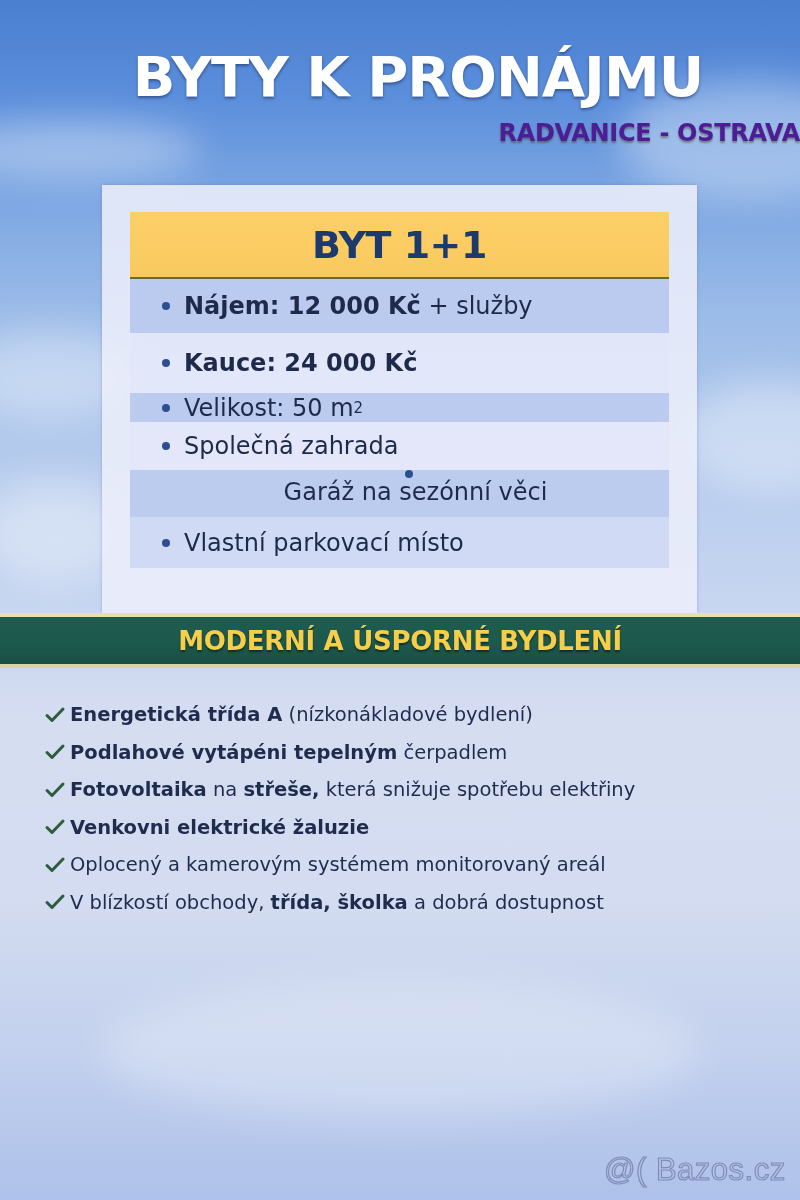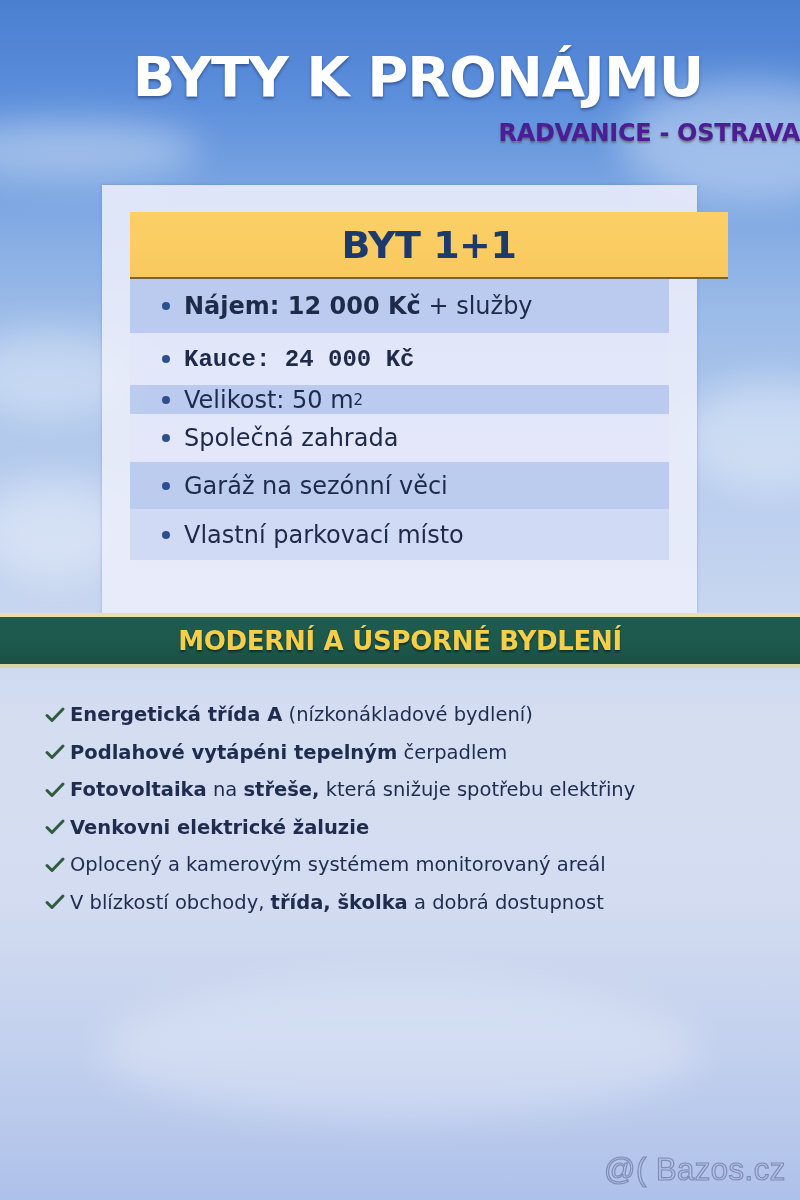"BYT 1+1" .card-header { width: 598px -> 539px }
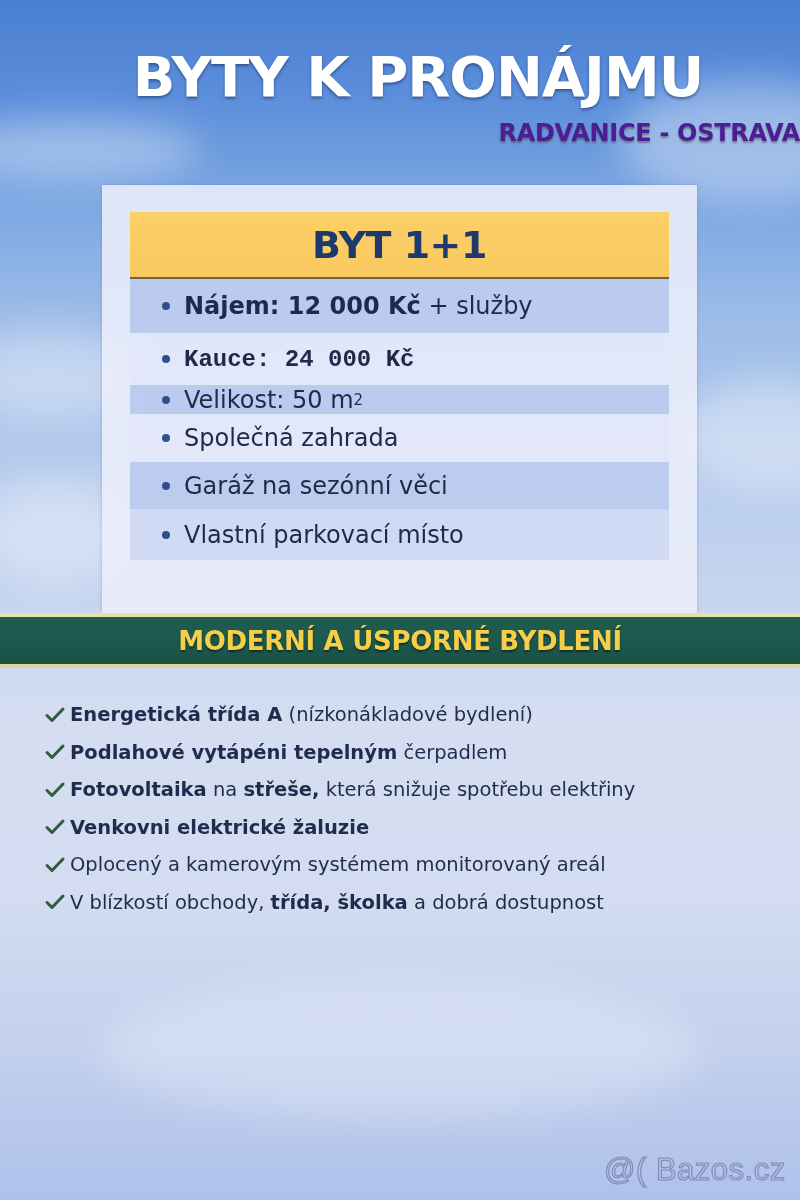"Kauce: 24 000 Kč" div.row { font-family: Liberation Mono, monospace -> none; height: 52px -> 60px }
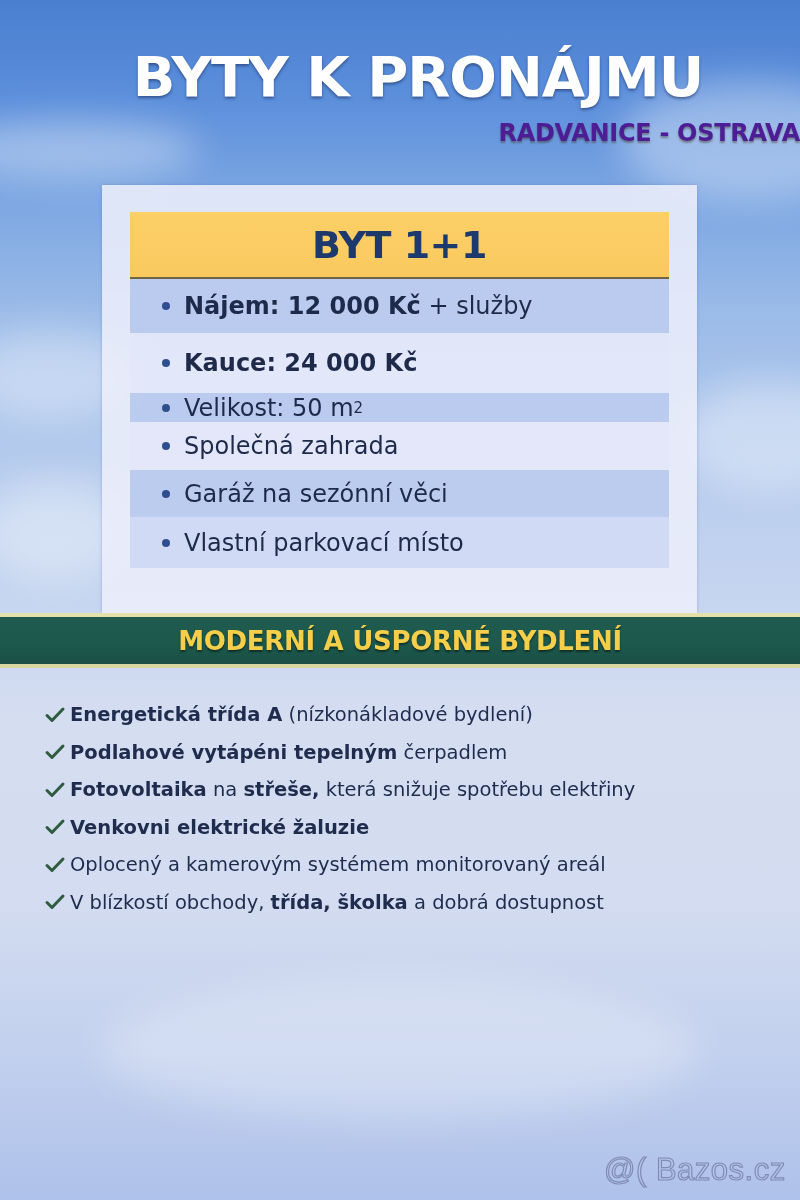"Garáž na sezónní věci" div.row { flex-direction: none -> column }
